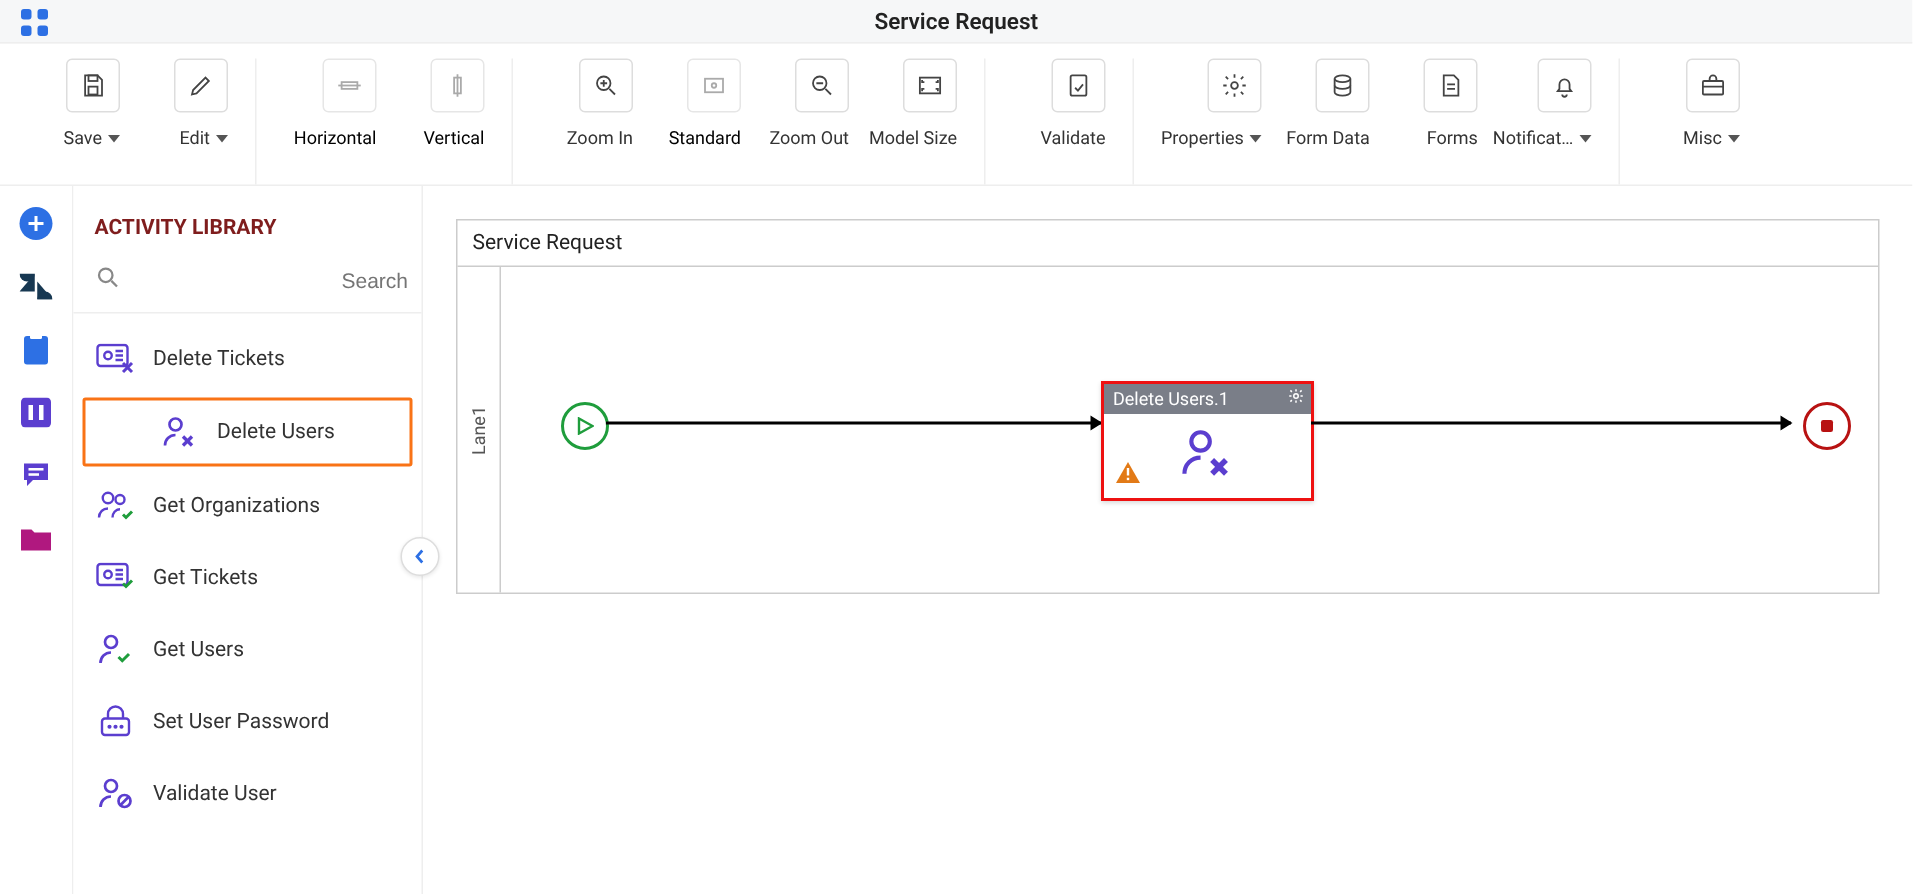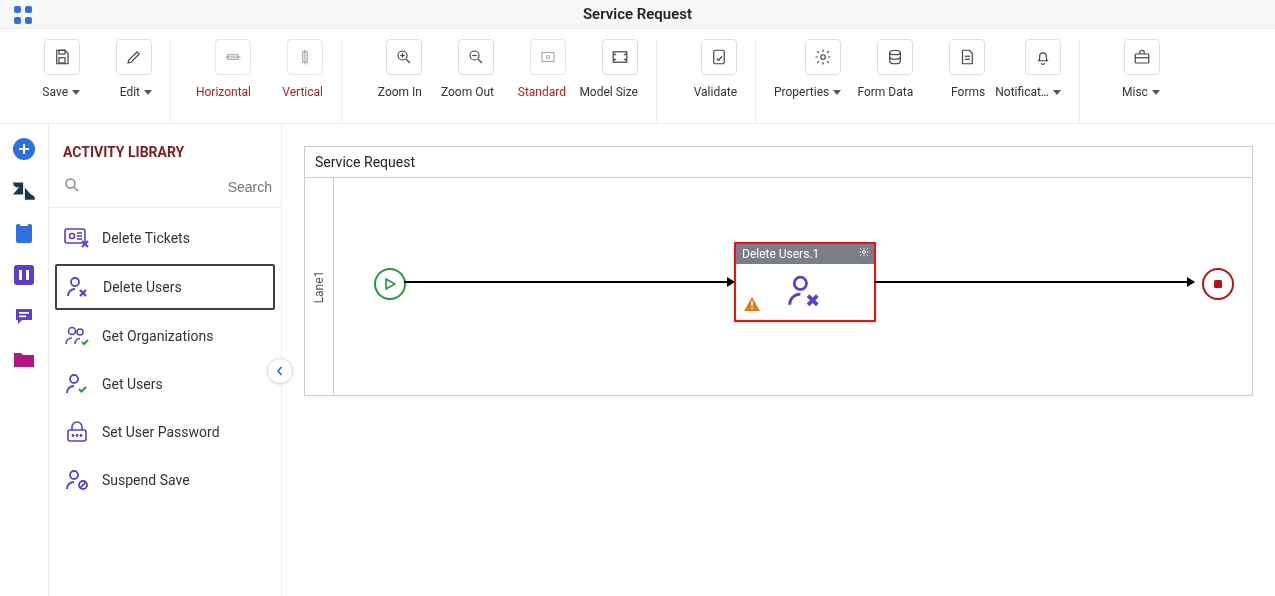"Horizontal" .tb-label.disabled { color: #b91c1c -> #000000 }
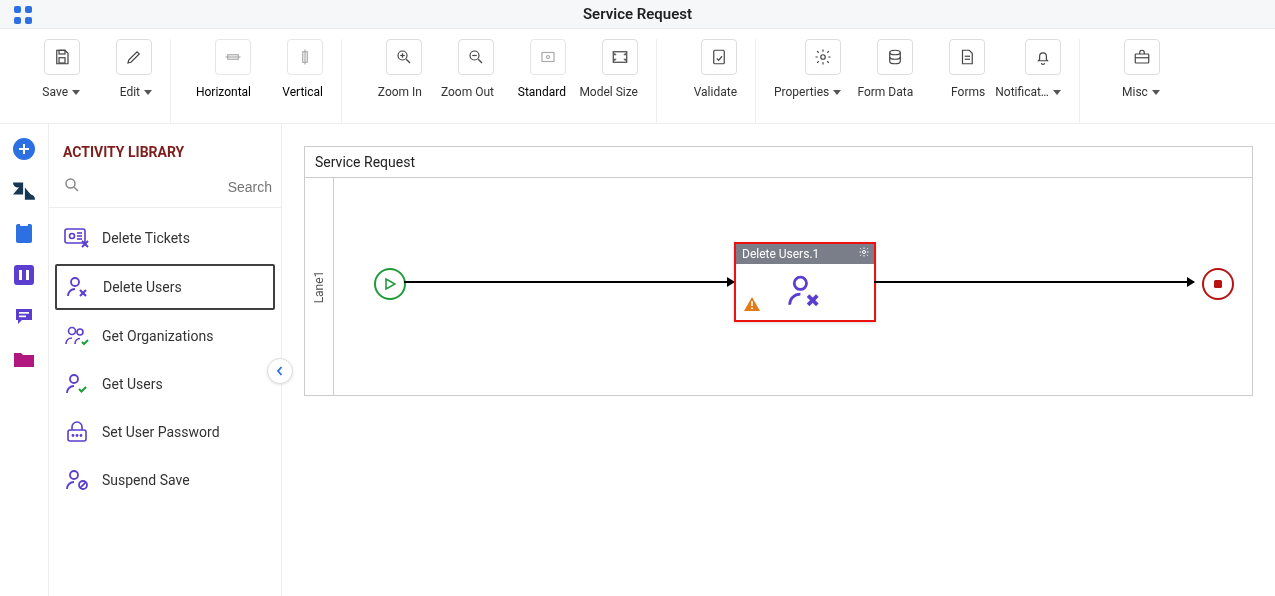"Zoom Out" div.tb-btn { order: before "Standard" -> after "Standard" }
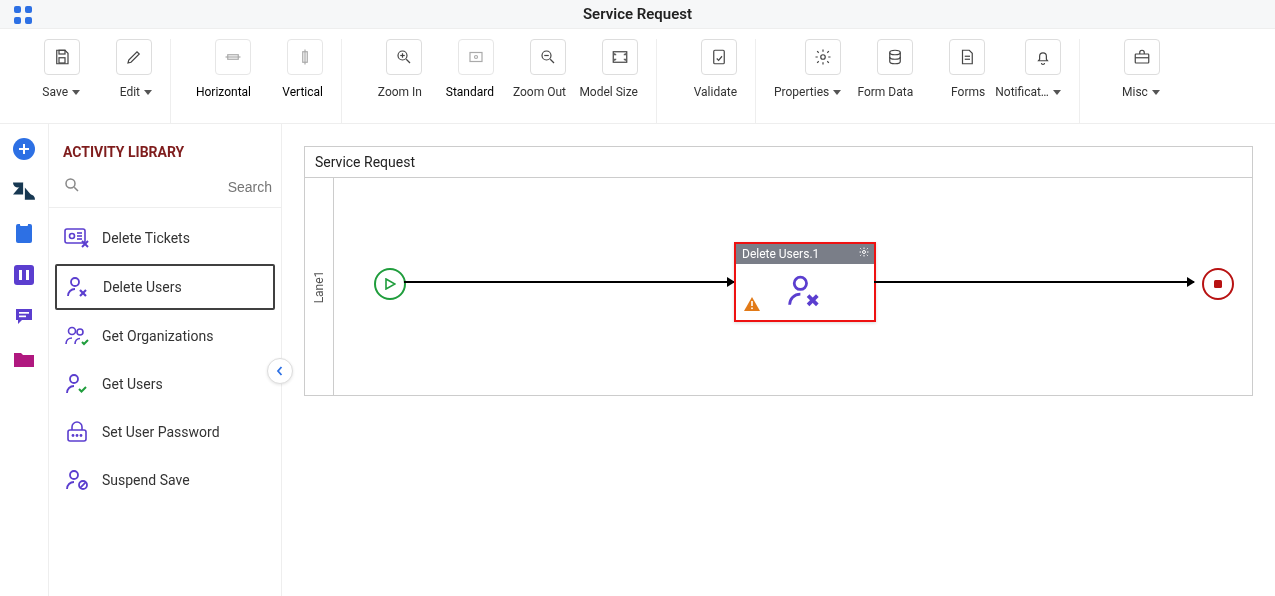"Delete Users.1" .activity { top: 64px -> 76px }
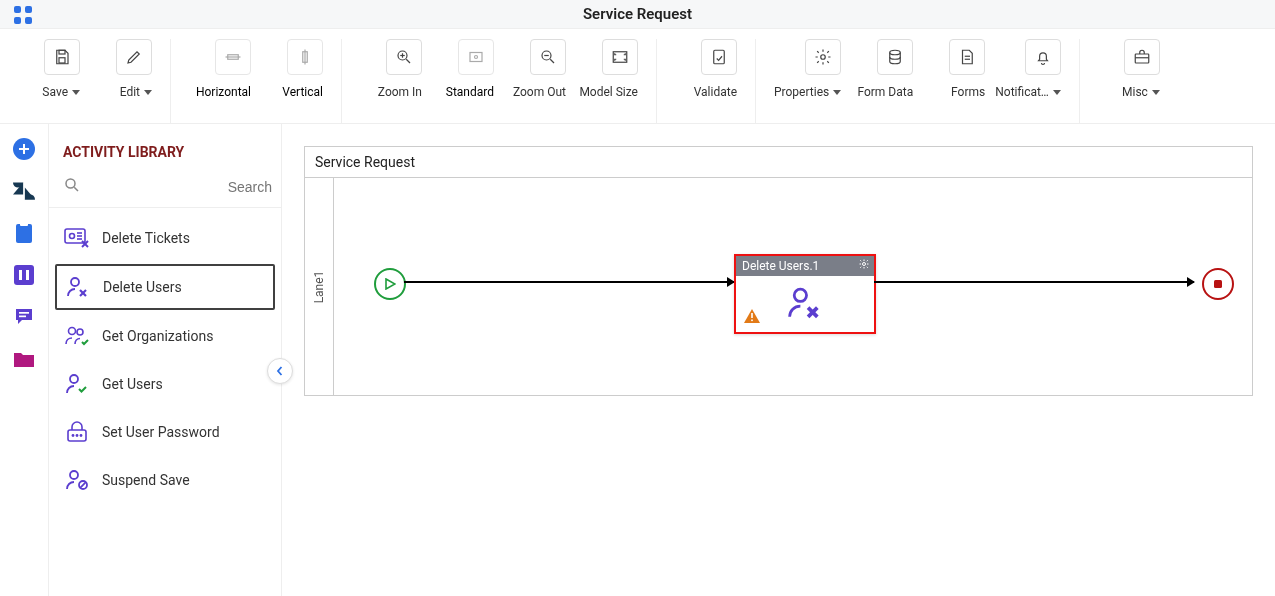"Delete Users" .lib-item.selected { border: 2px solid #404040 -> 2px solid #f97316; justify-content: none -> center }
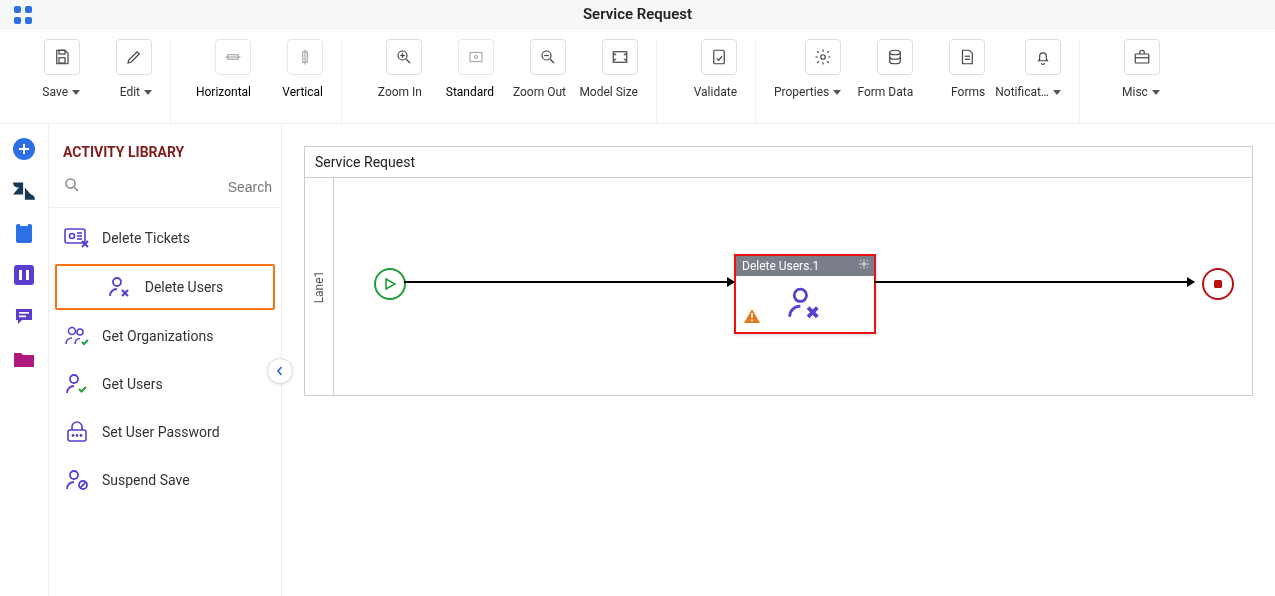"Get Tickets" div.lib-item { html: none -> <div> <span> <svg> <rect></rect> <circle></circle> <line></line> <line></line> <line></line> <polyline></polyline> </svg> </span> <span>Get Tickets</span> </div> }
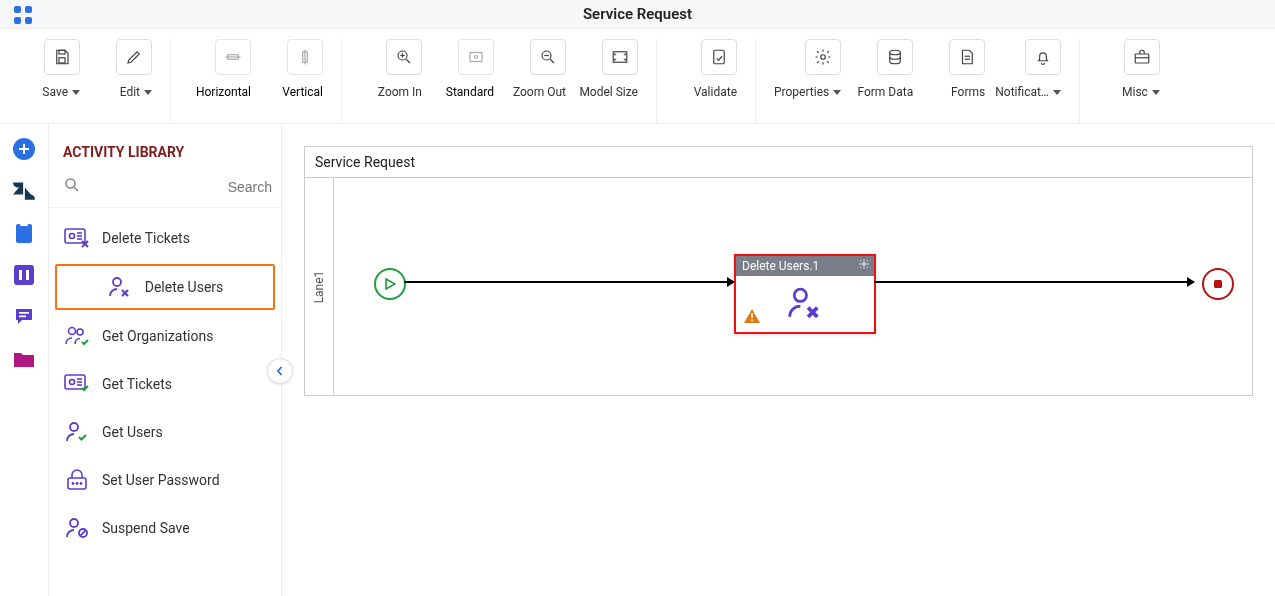"Suspend Save" span { text: Suspend Save -> Validate User }
